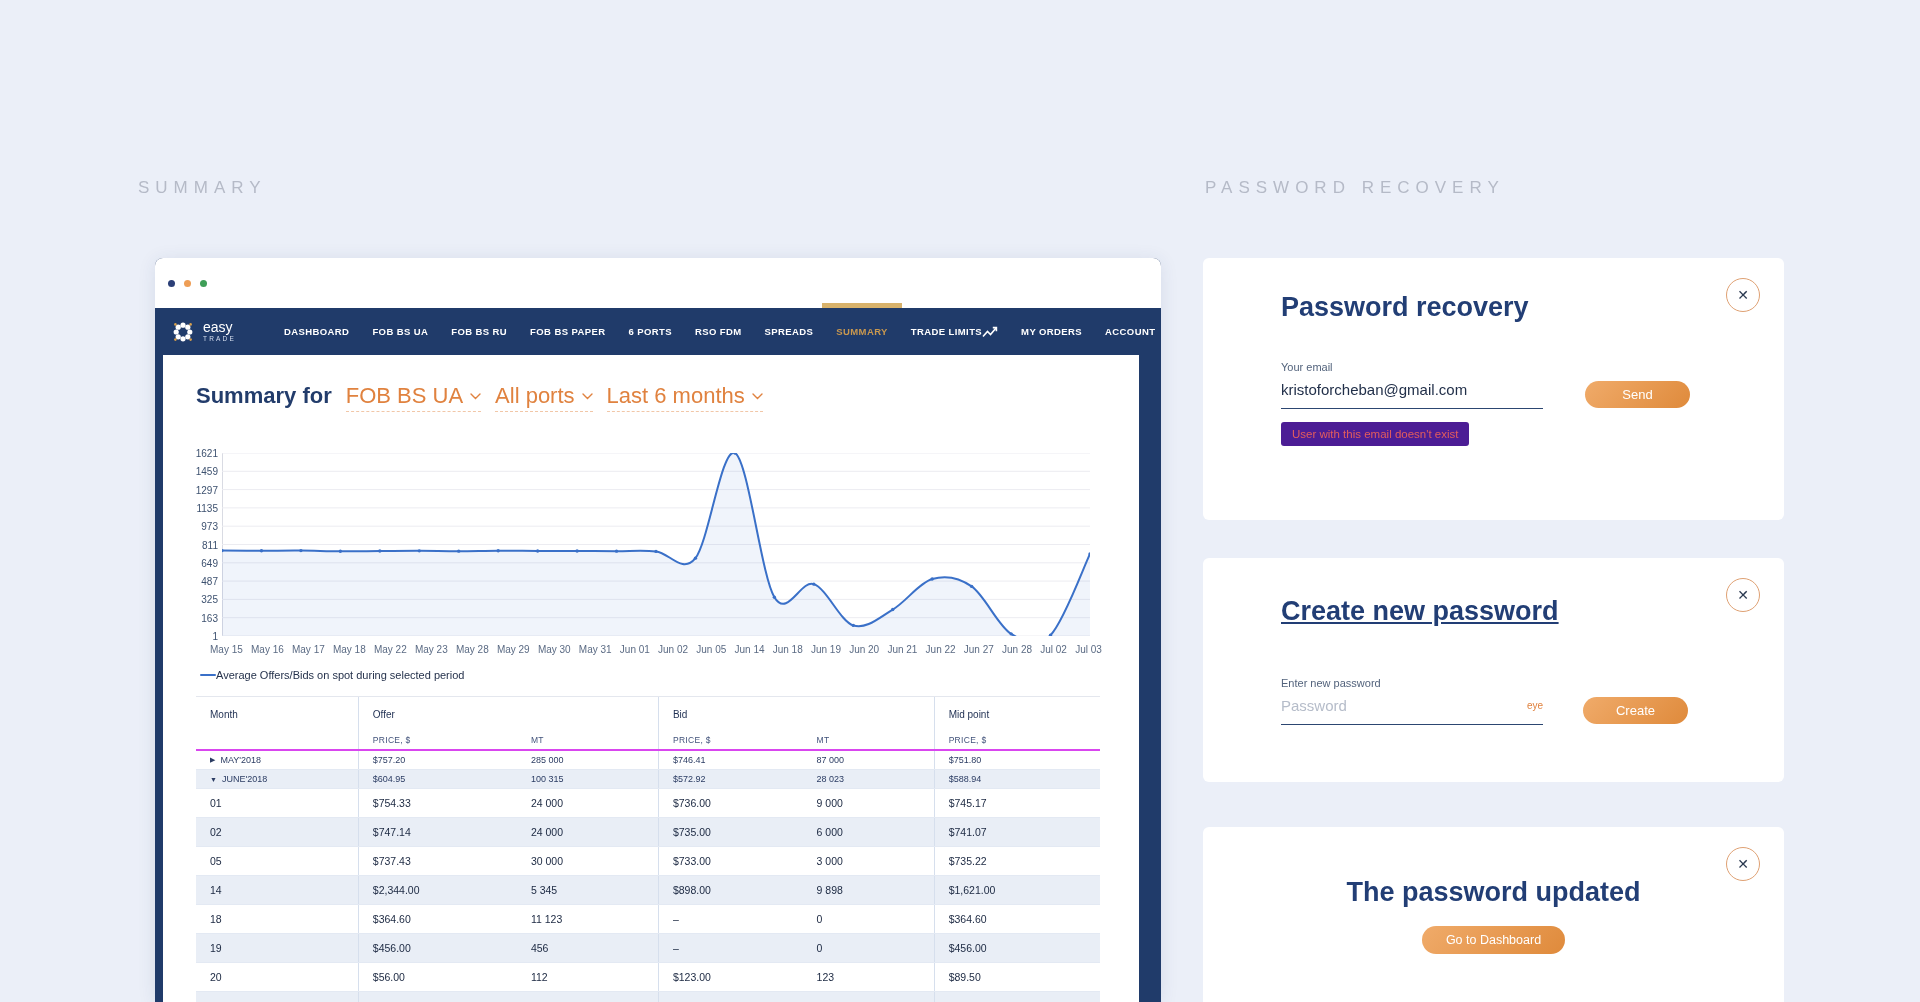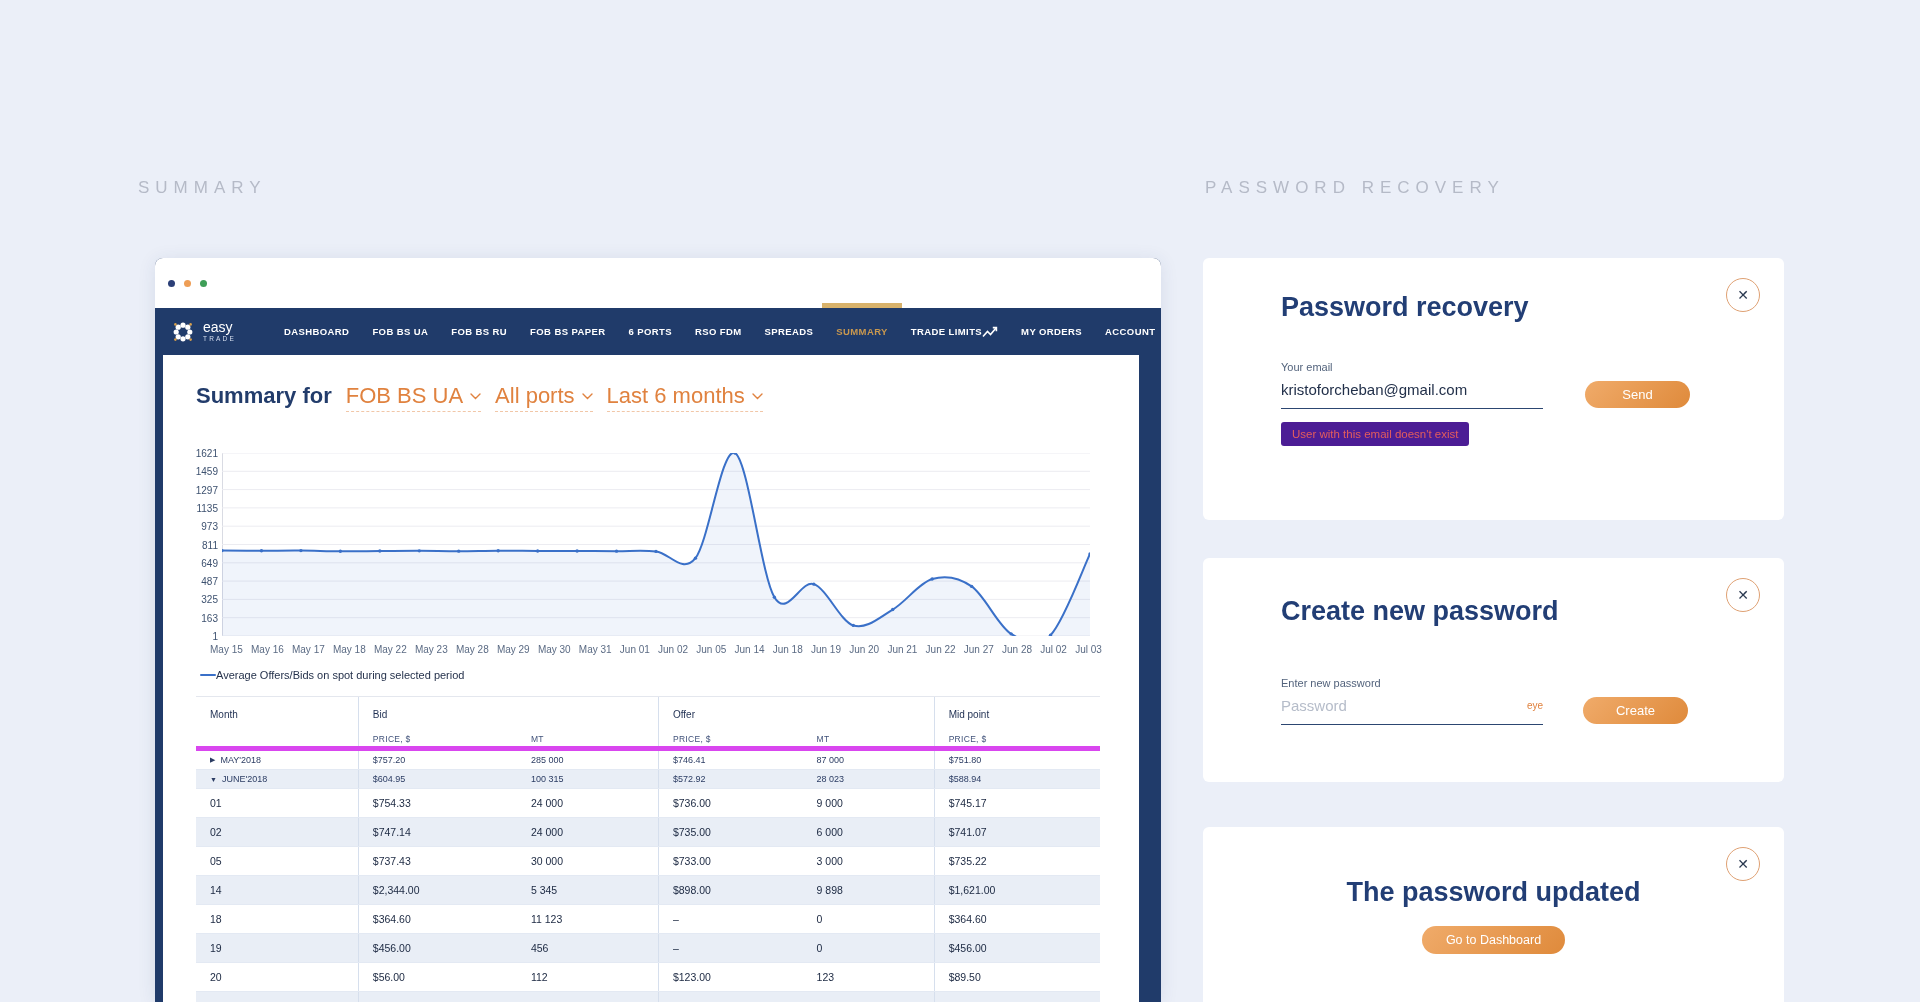"Create new password" .m2 .m-title { text-decoration: none -> underline }
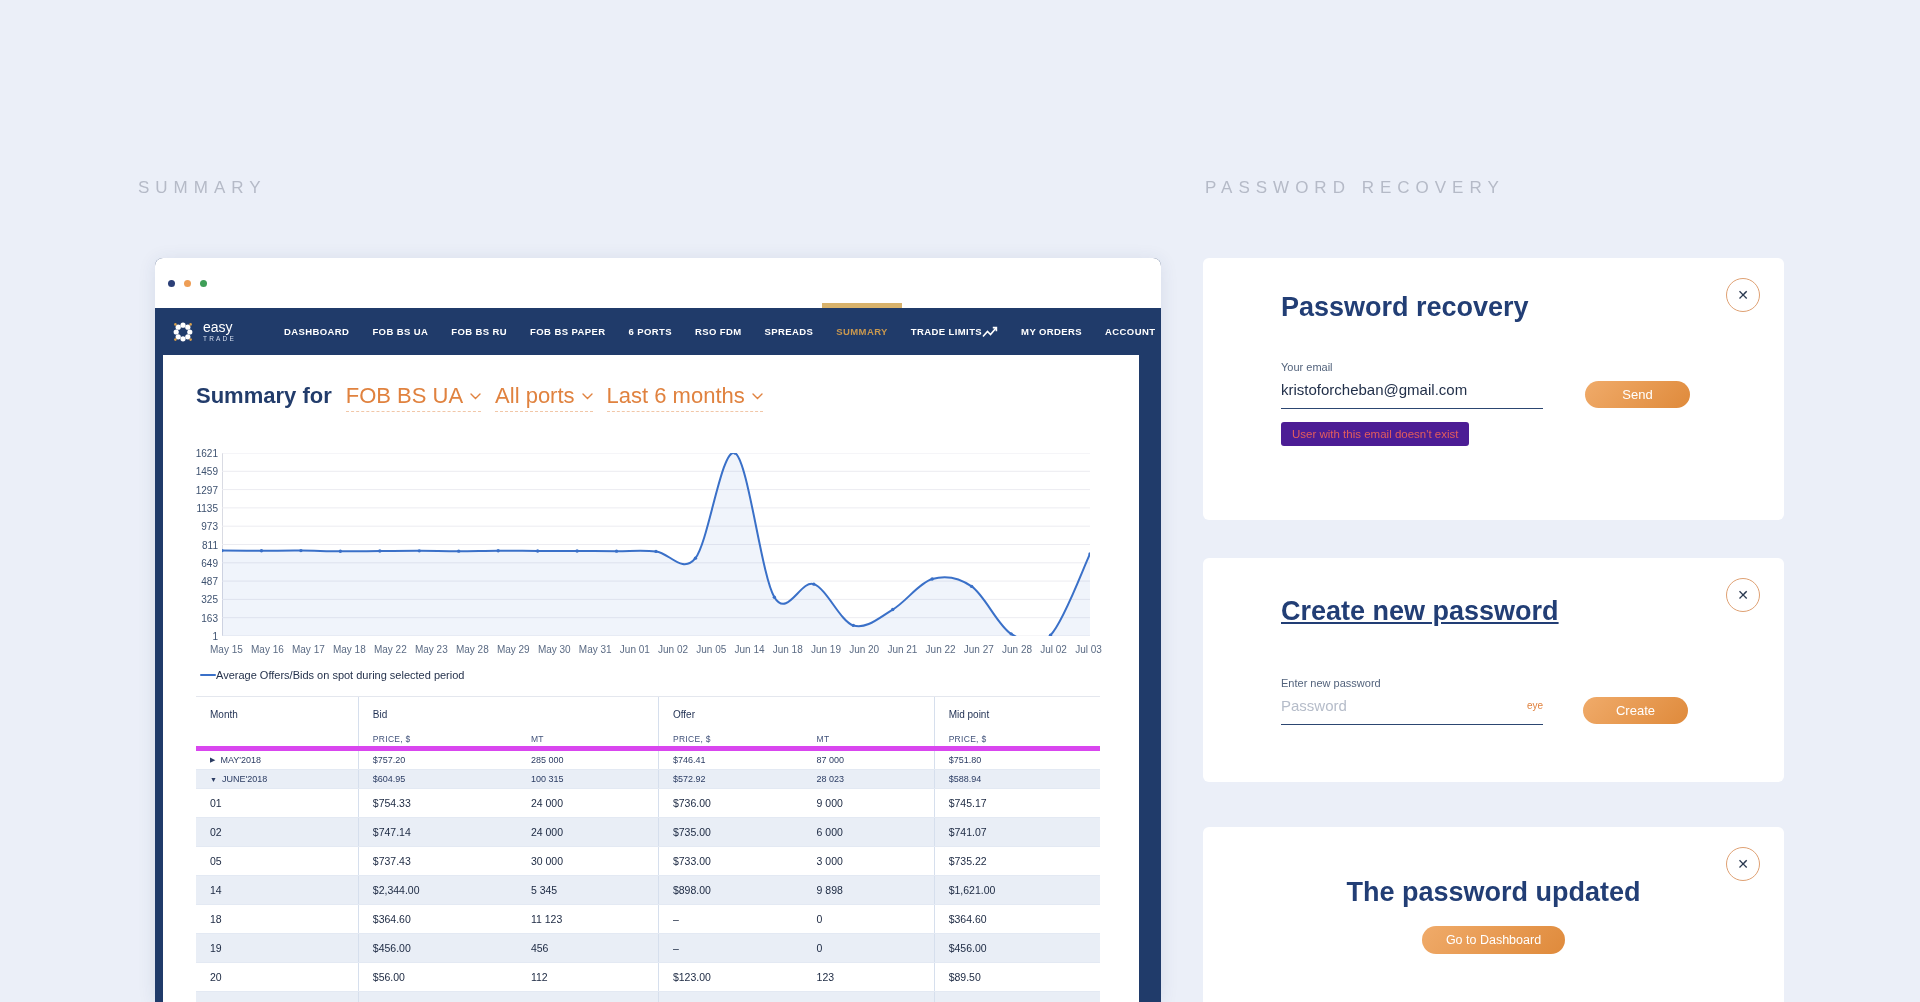"Bid" div.t-cell { order: before "Offer" -> after "Offer" }
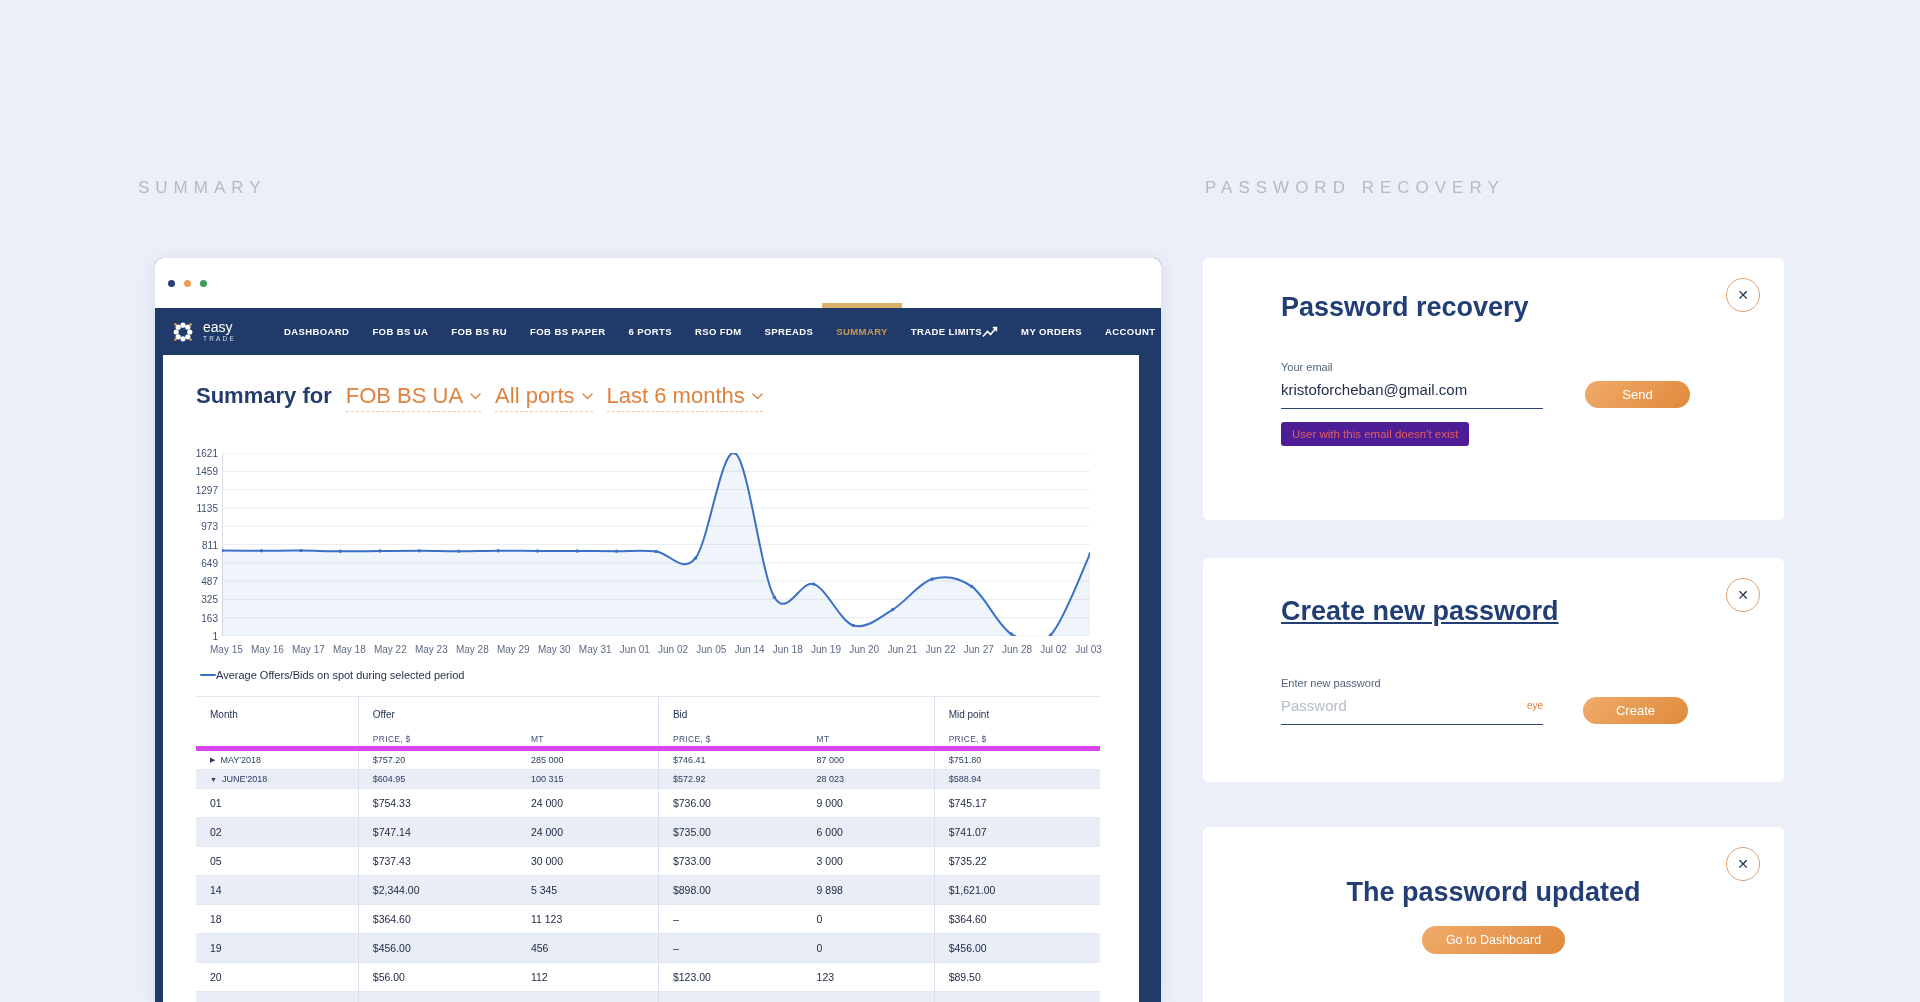"PRICE, $" .t-sub { border-bottom: 5px solid #d946ef -> 2px solid #d946ef }
